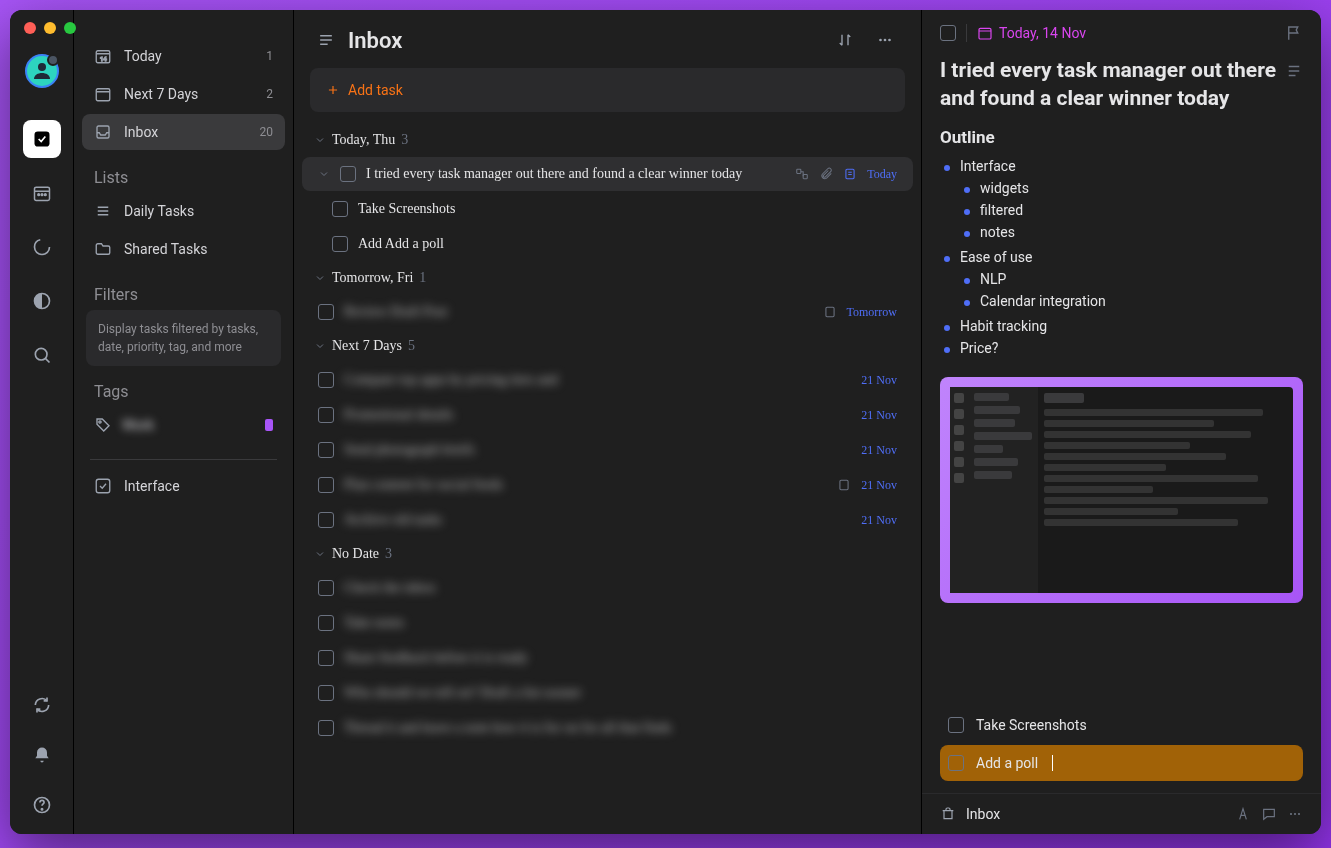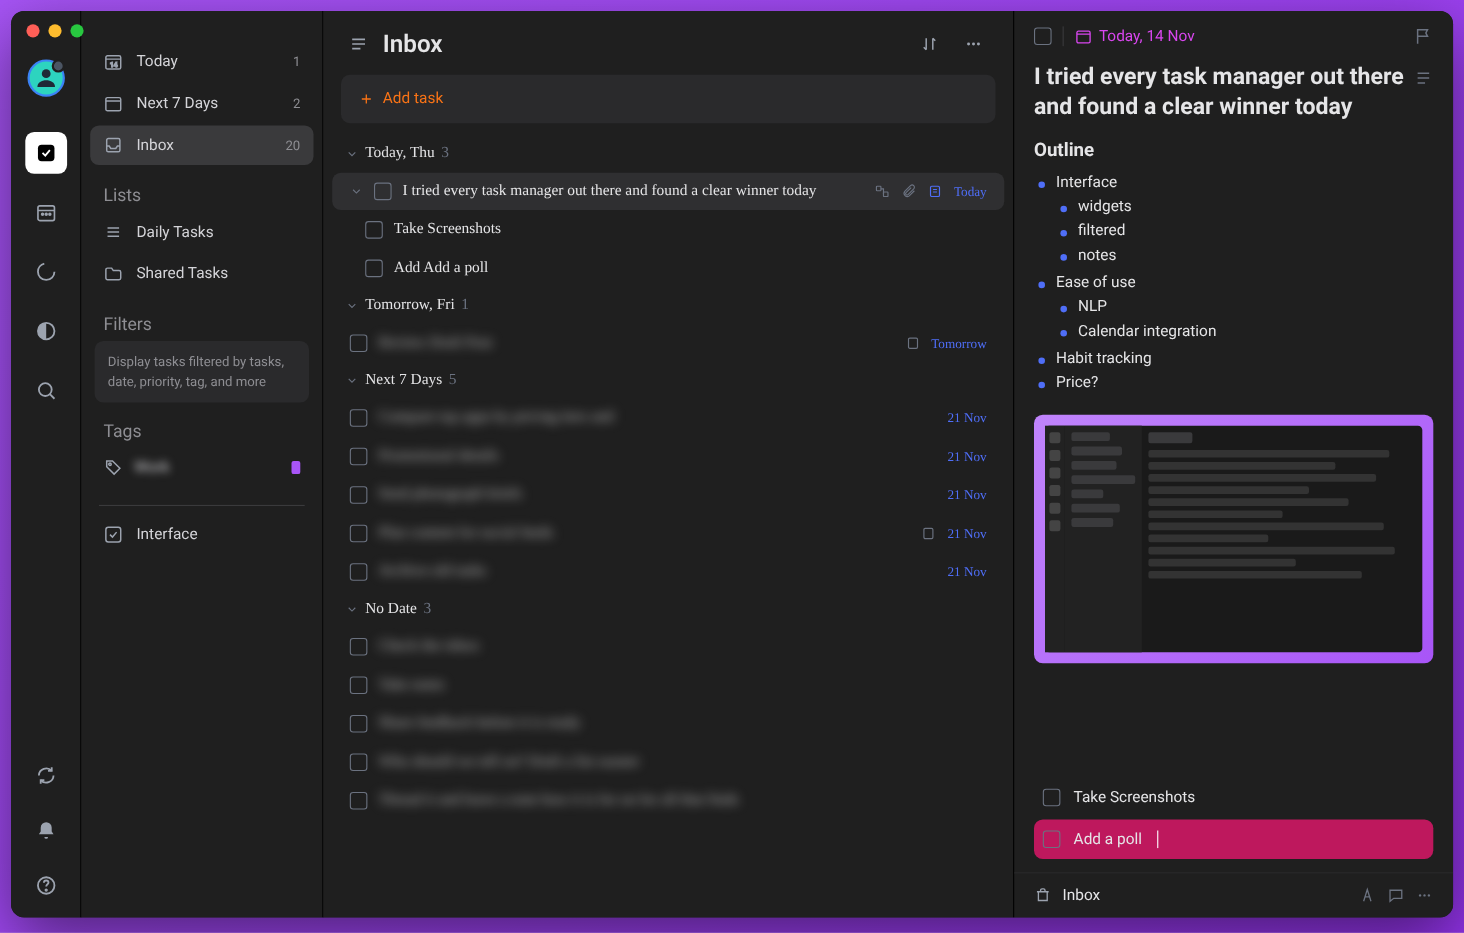"Add a poll" .det-sub-item.hl { background: #be185d -> #a16207 }
